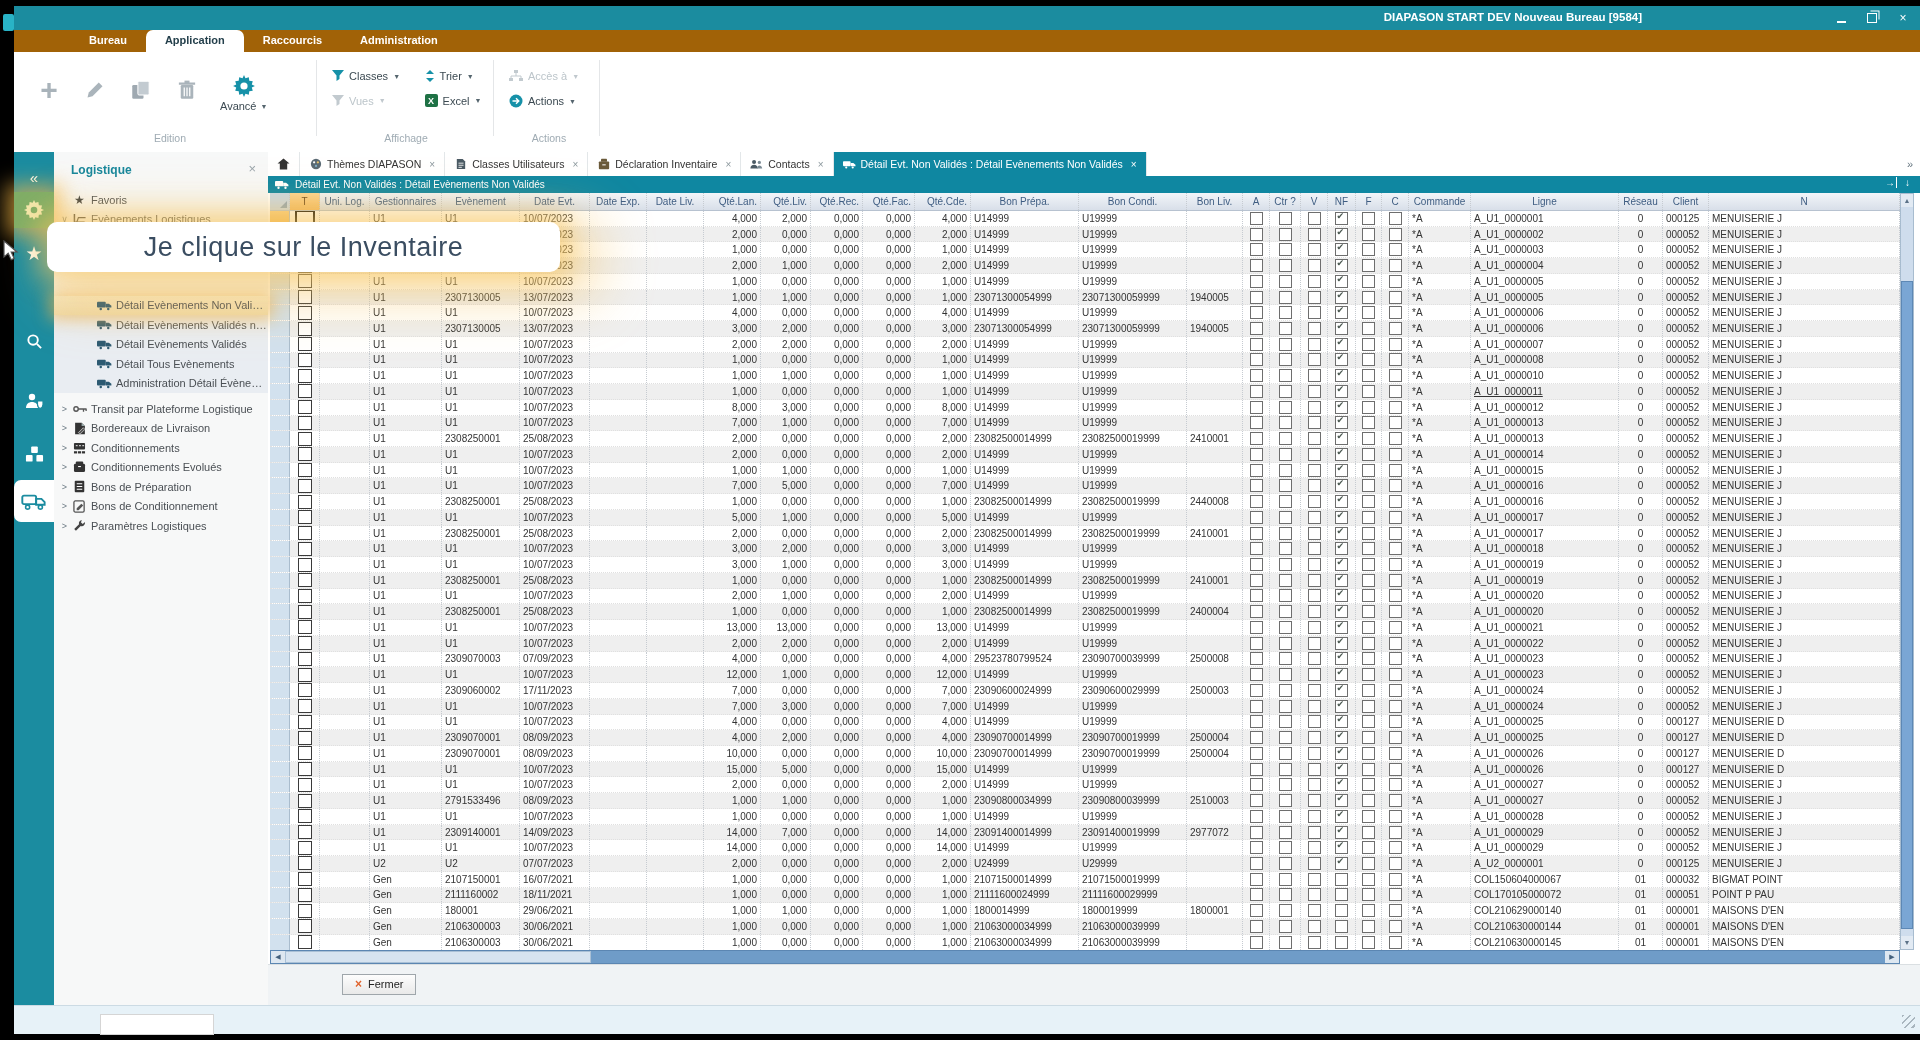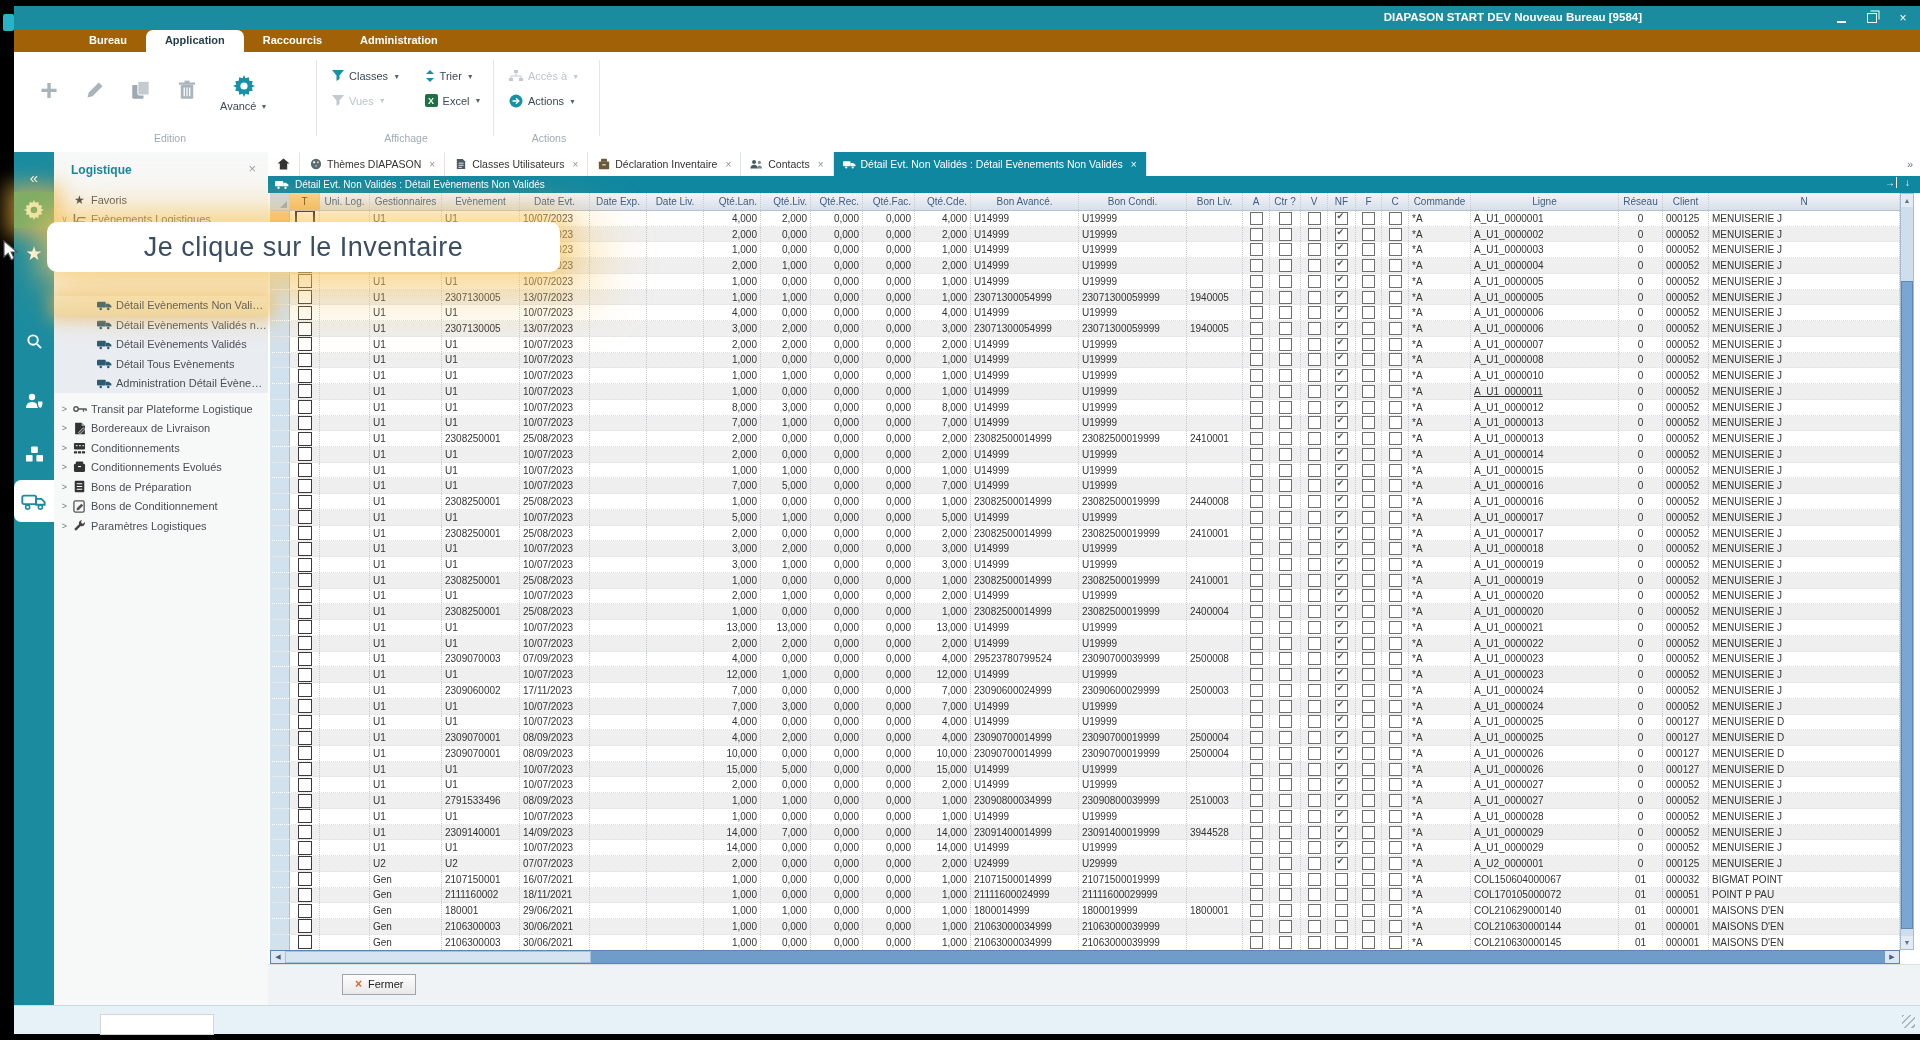"Bon Avancé." div.gcell { text: Avancé -> Prépa }
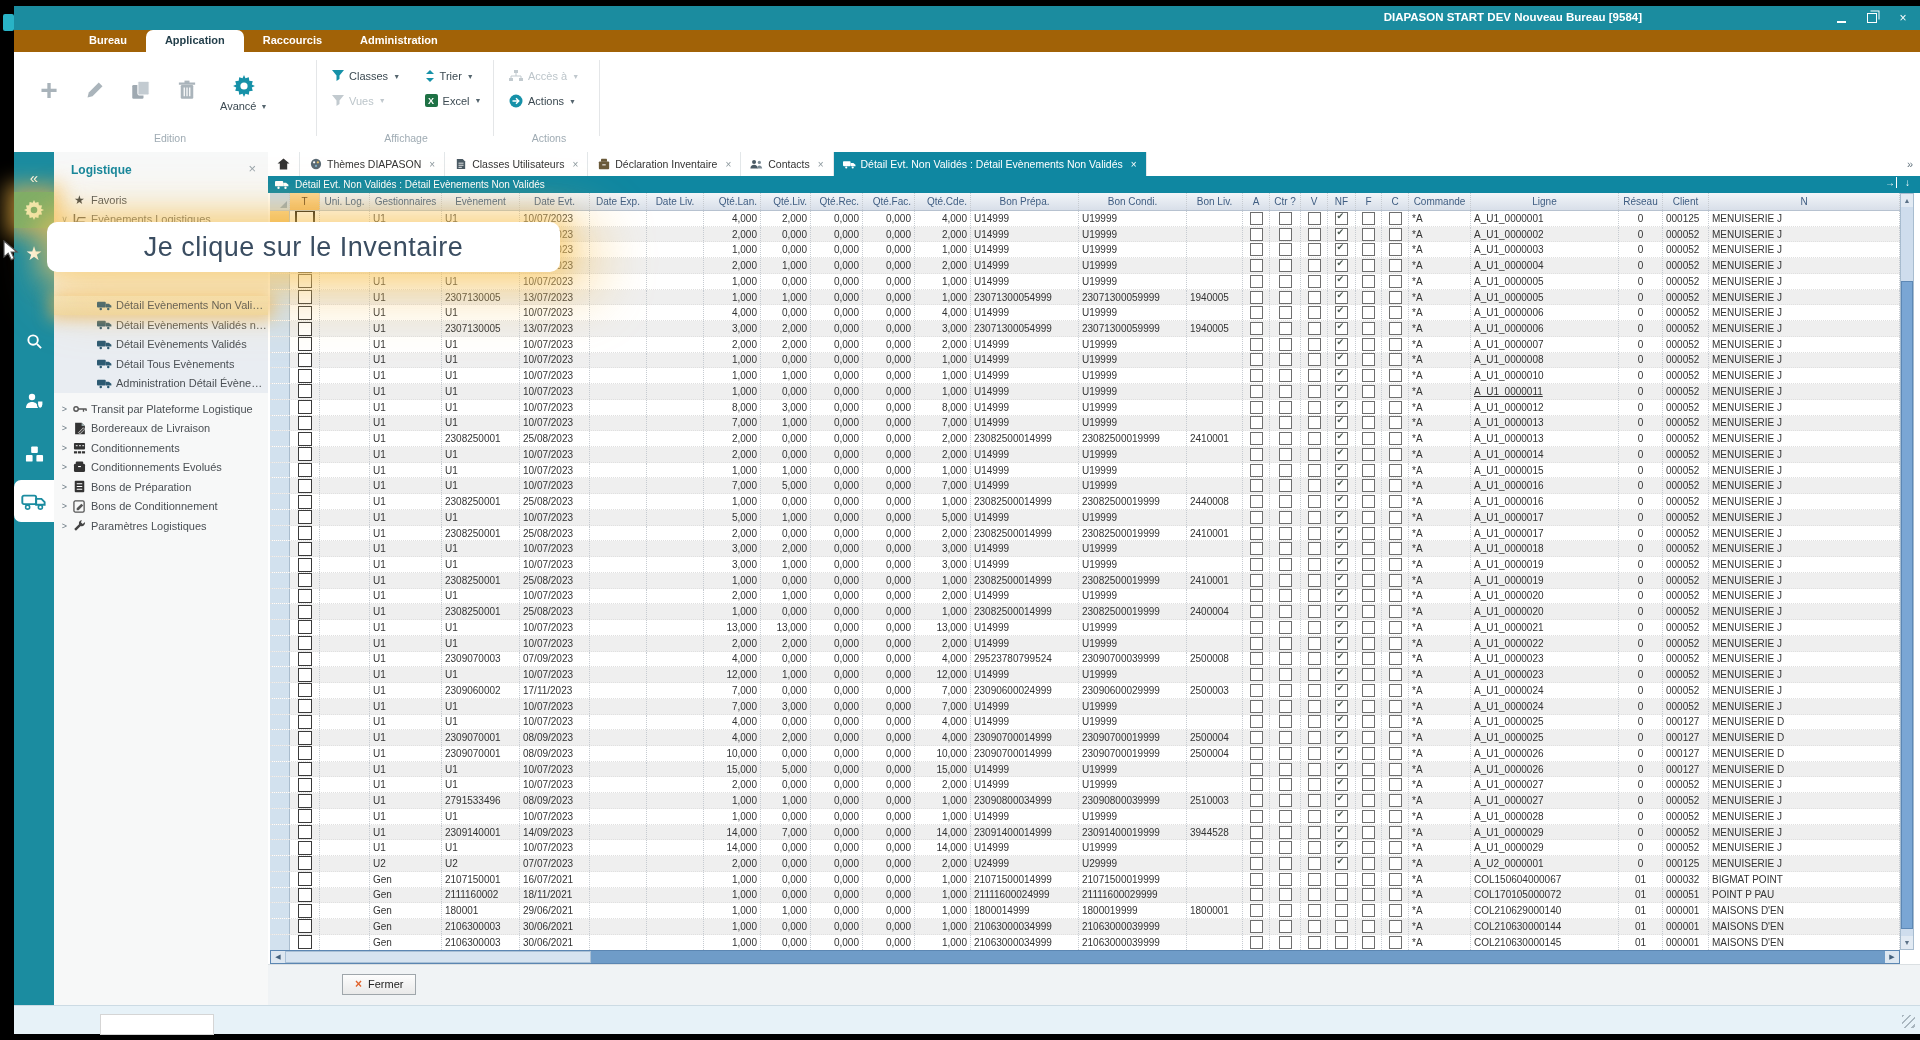"3944528" div.gcell { text: 3944528 -> 2977072 }
